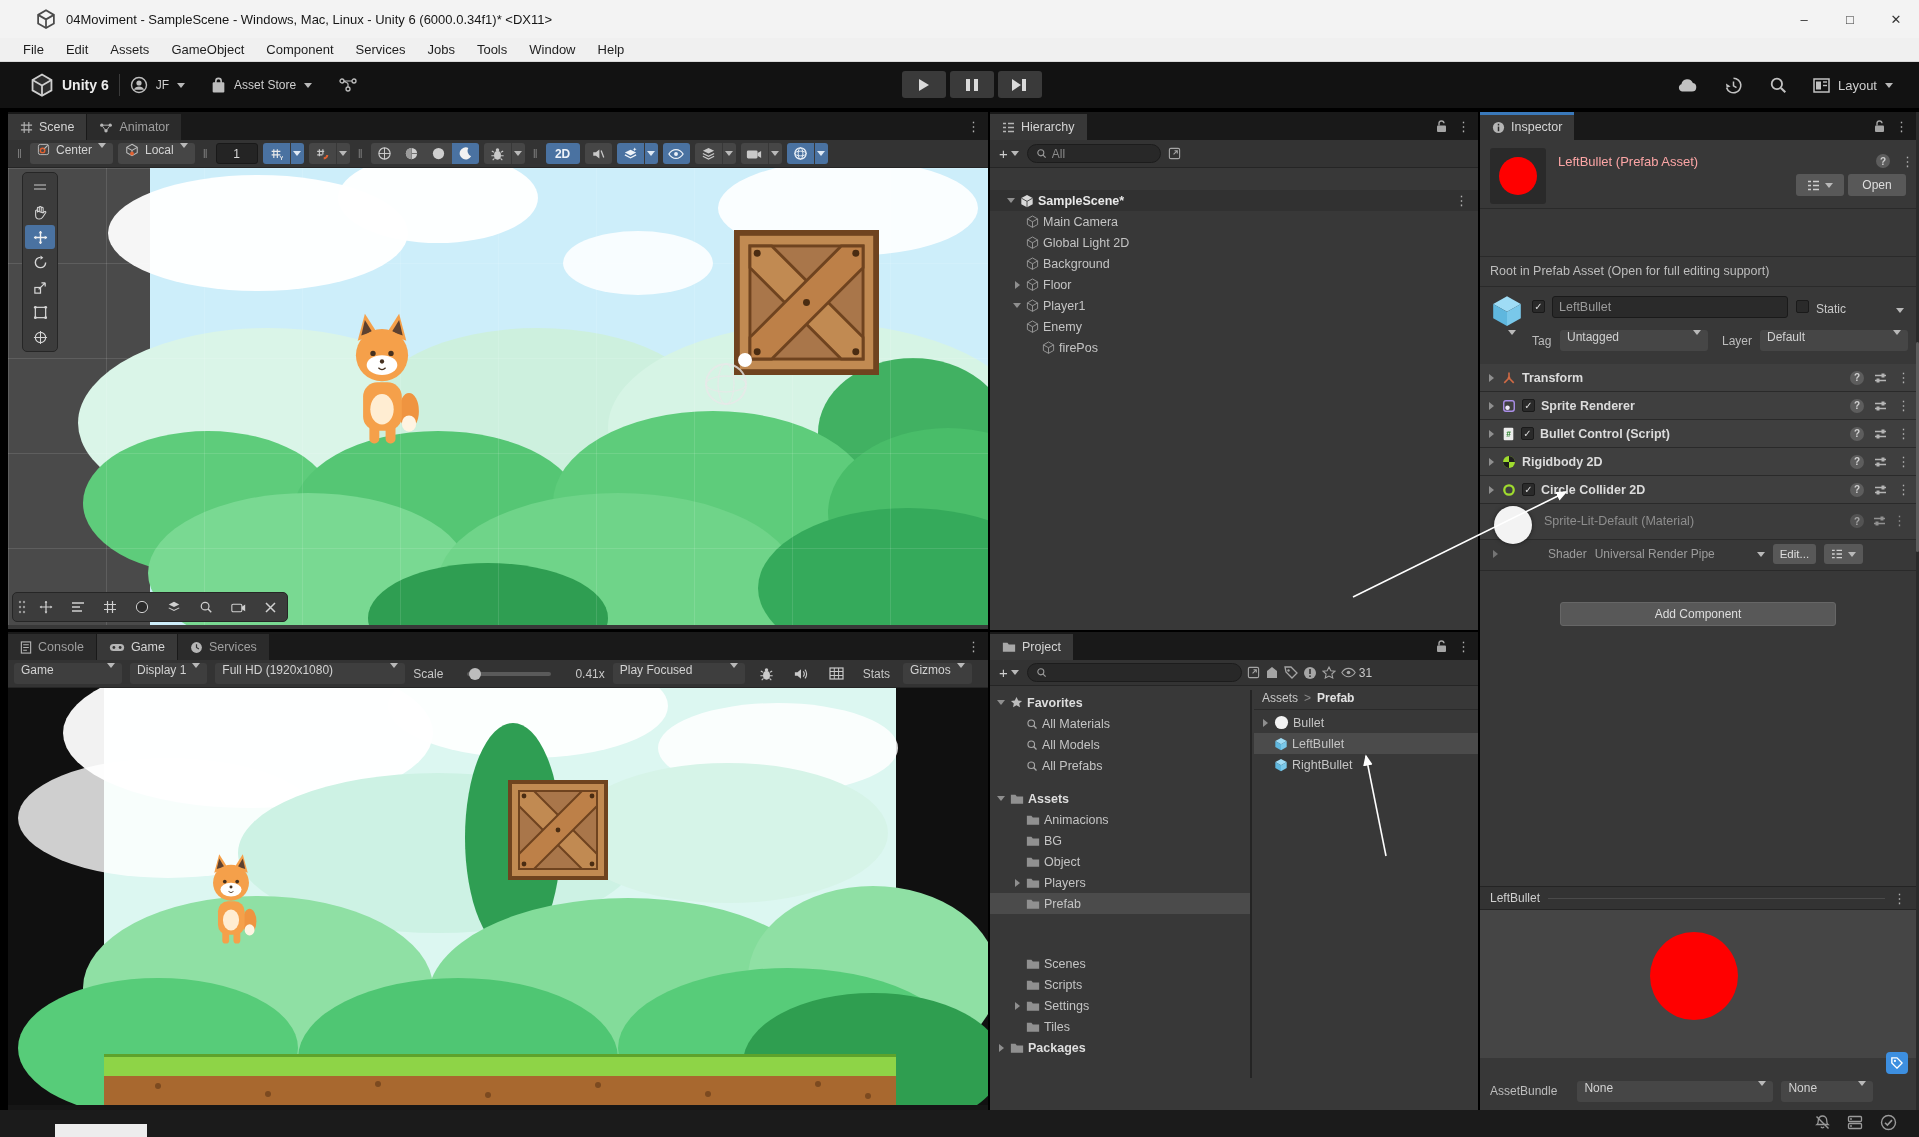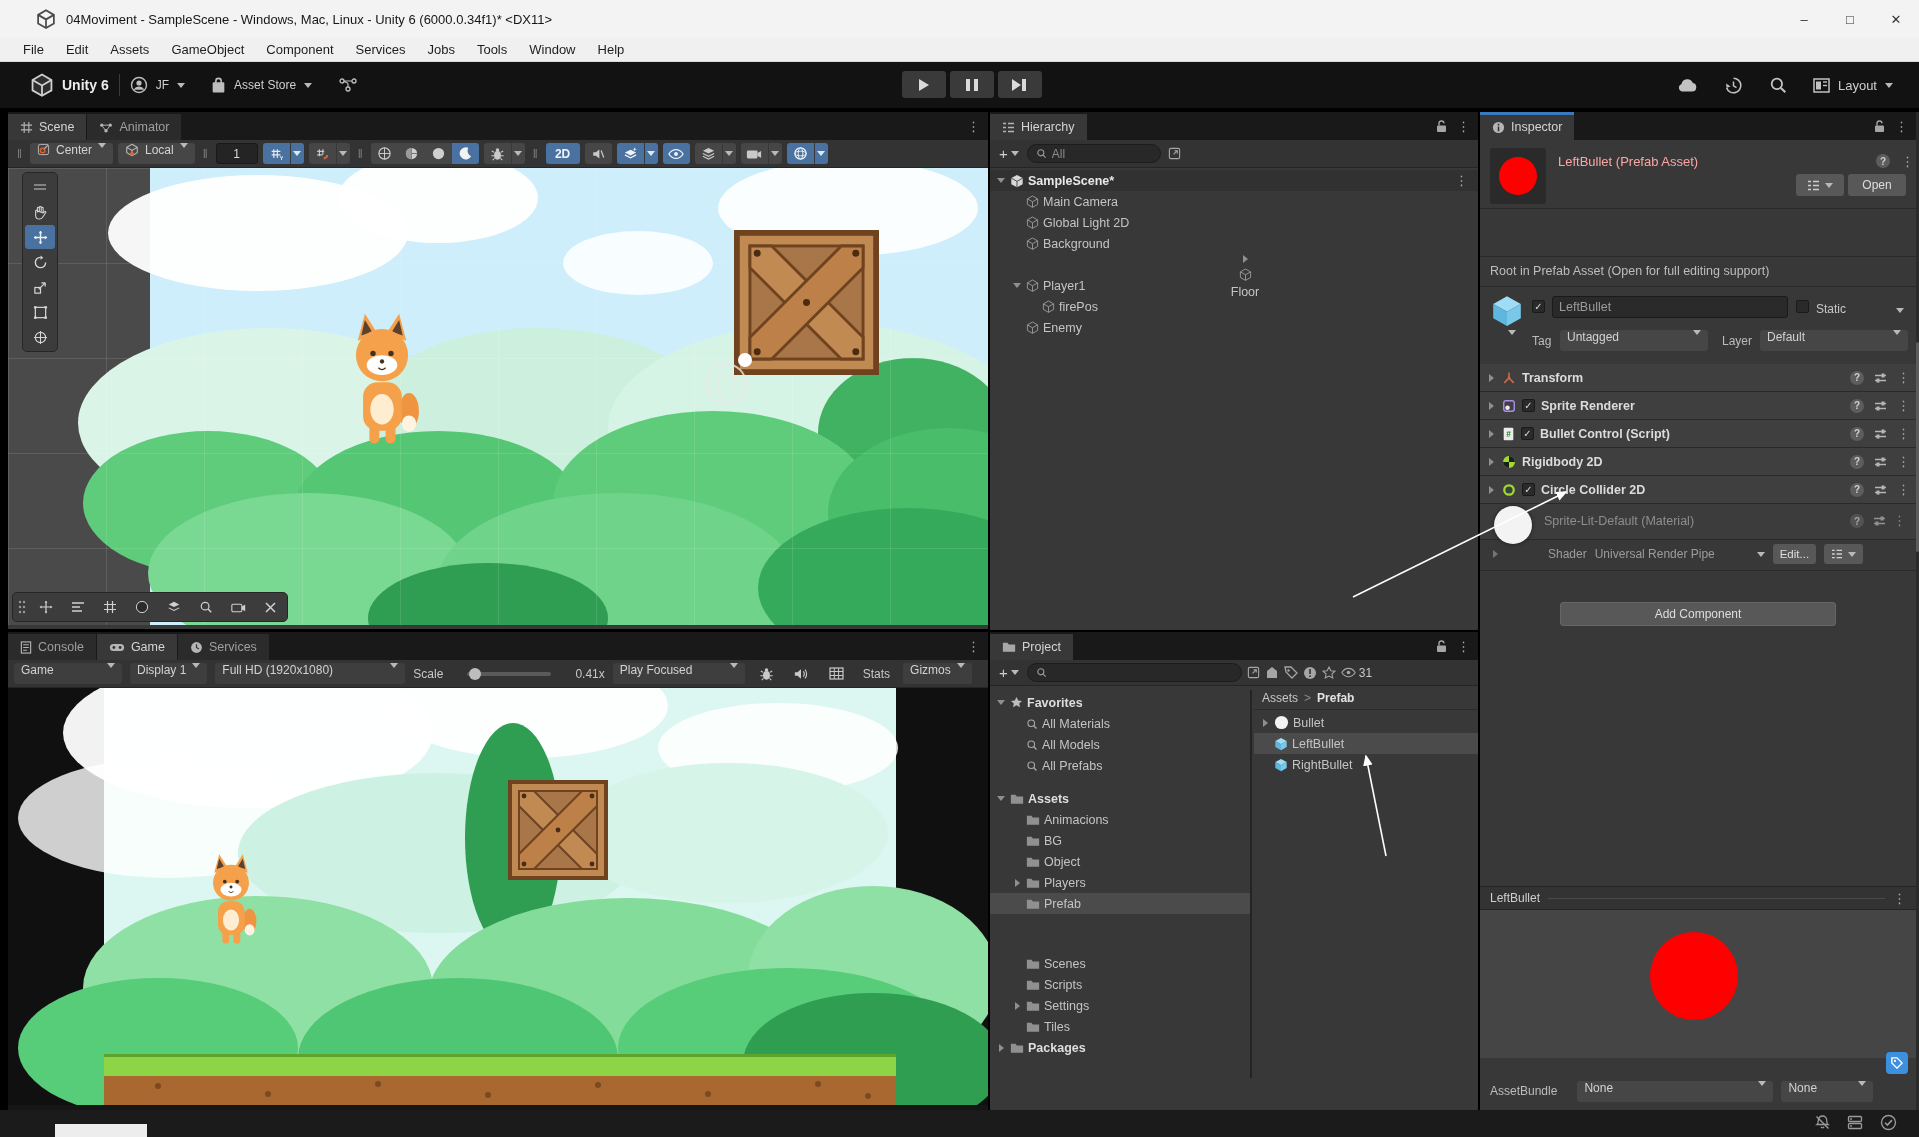"SampleScene*" div.trow { margin-top: none -> 20px; padding-left: 6px -> 16px }
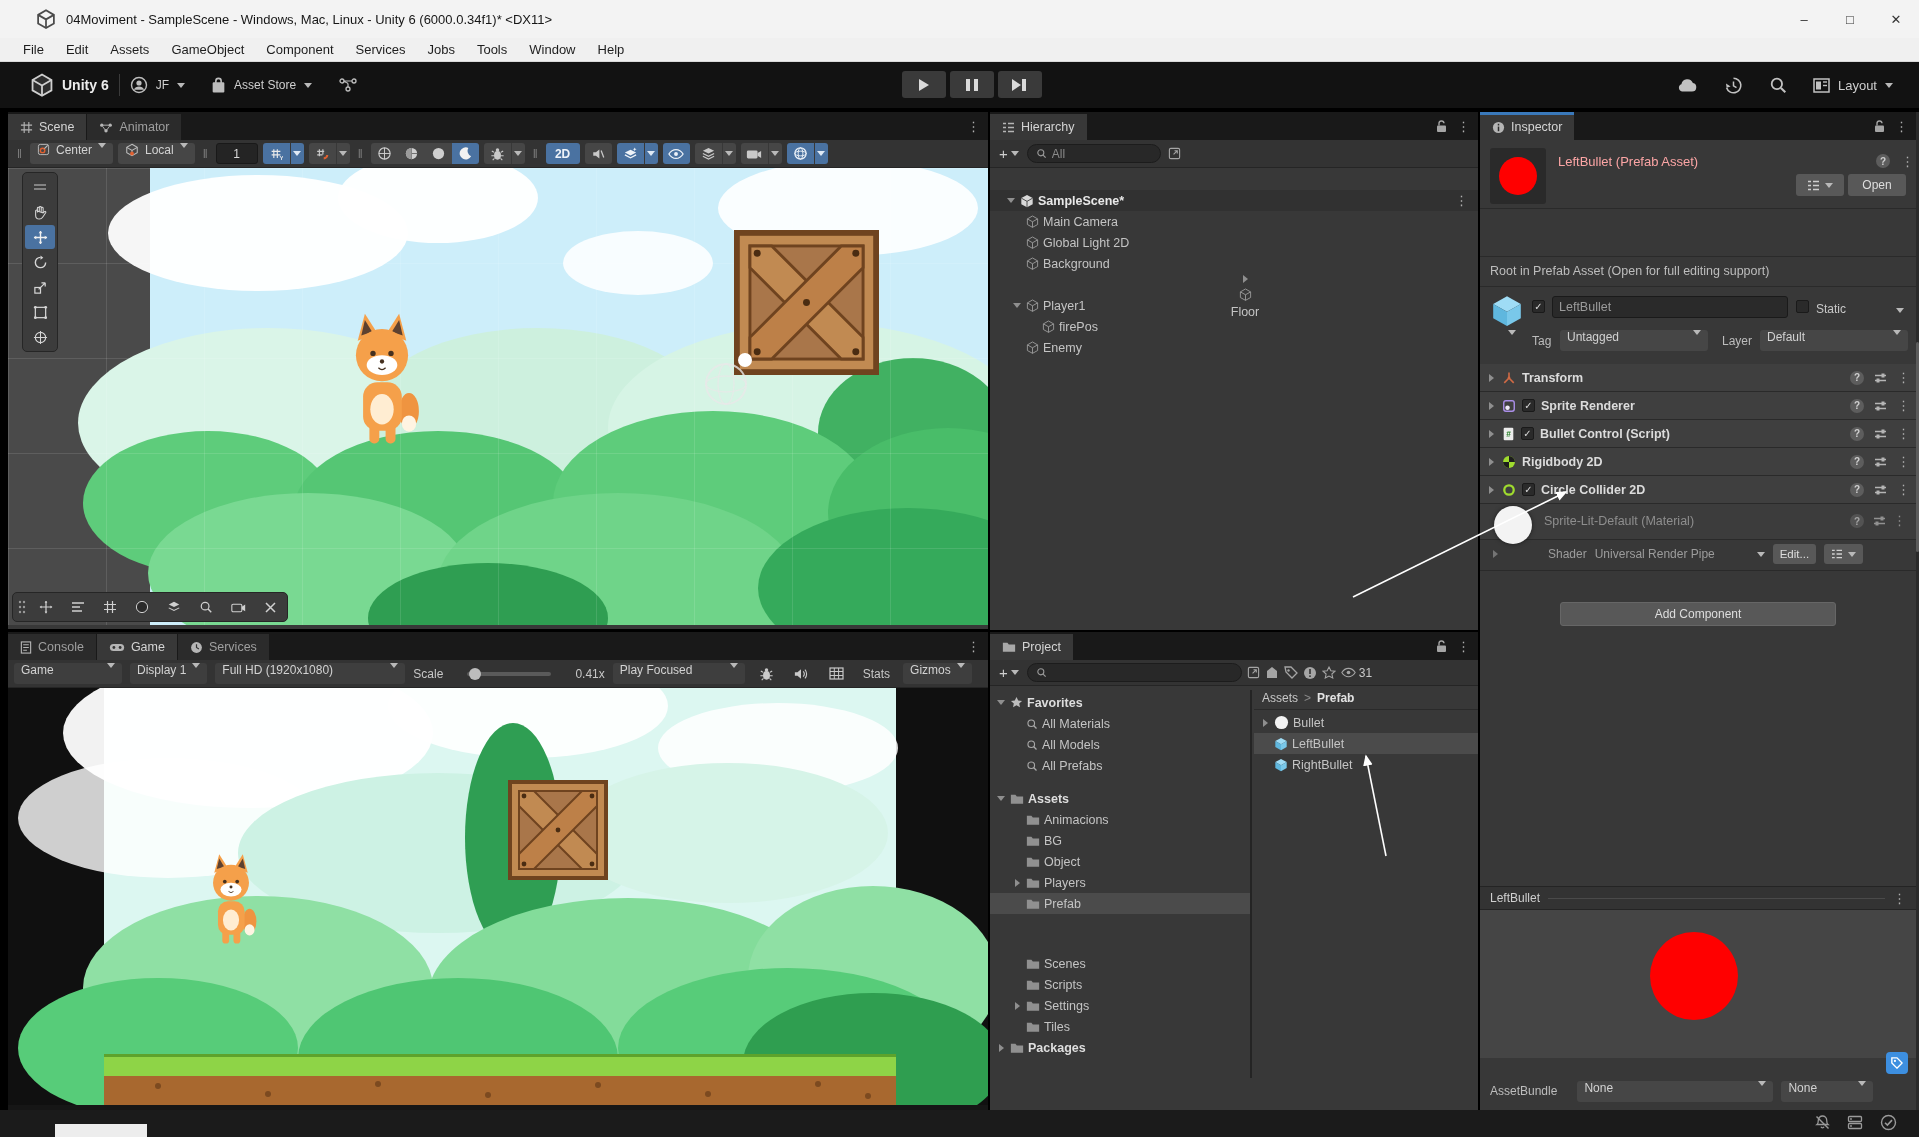"Floor" div.trow { flex-direction: column -> none }
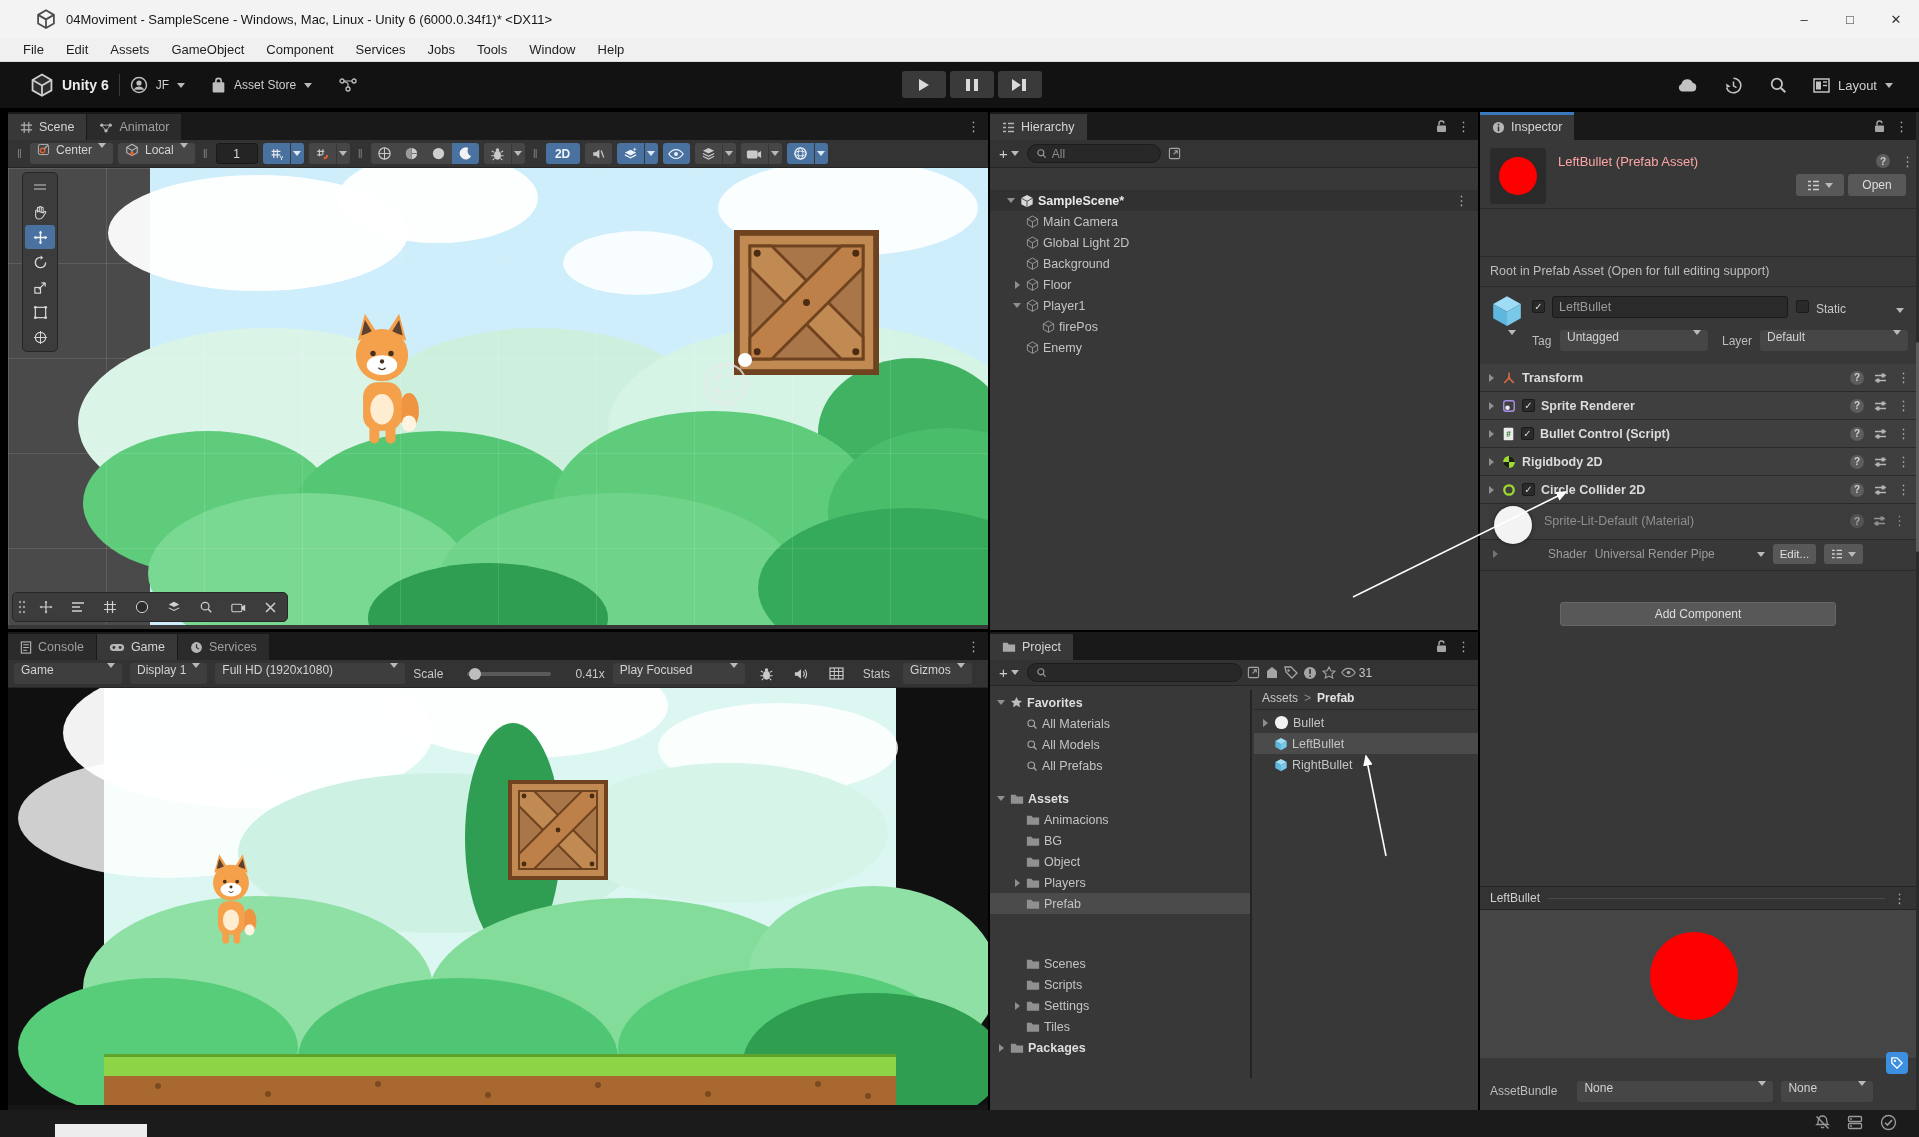"firePos" div.trow { order: before "Enemy" -> after "Enemy" }
